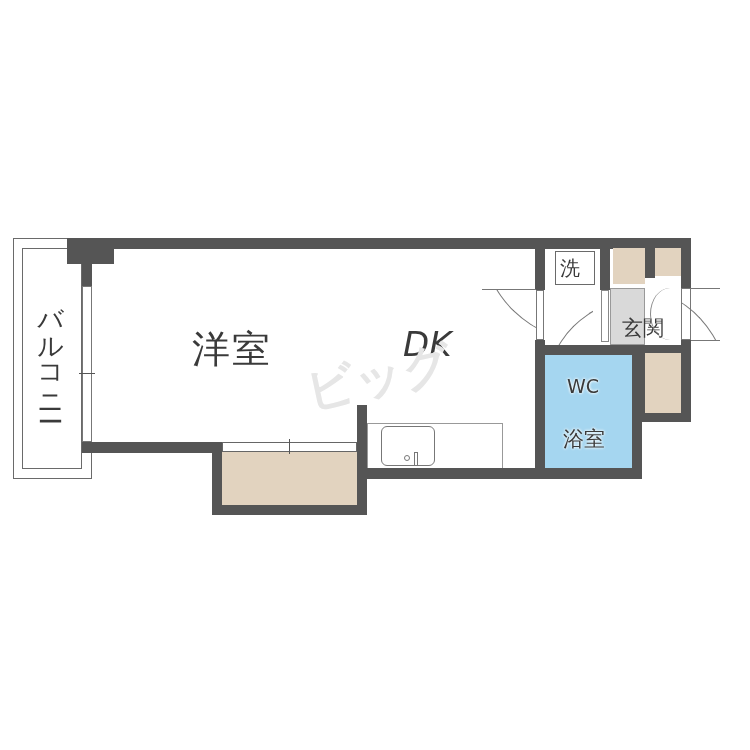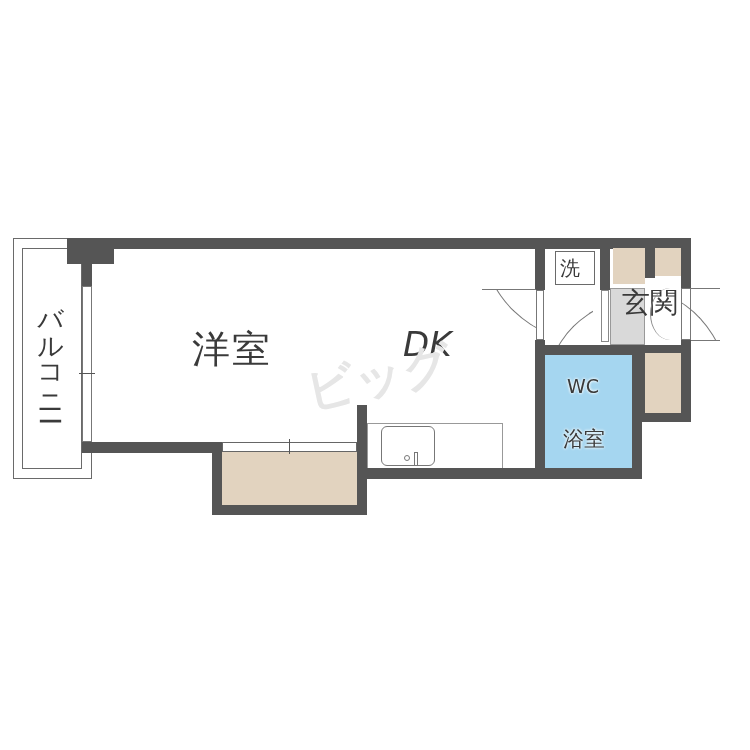"玄関" div.label { font-size: 28px -> 21px; top: 284px -> 314px }
